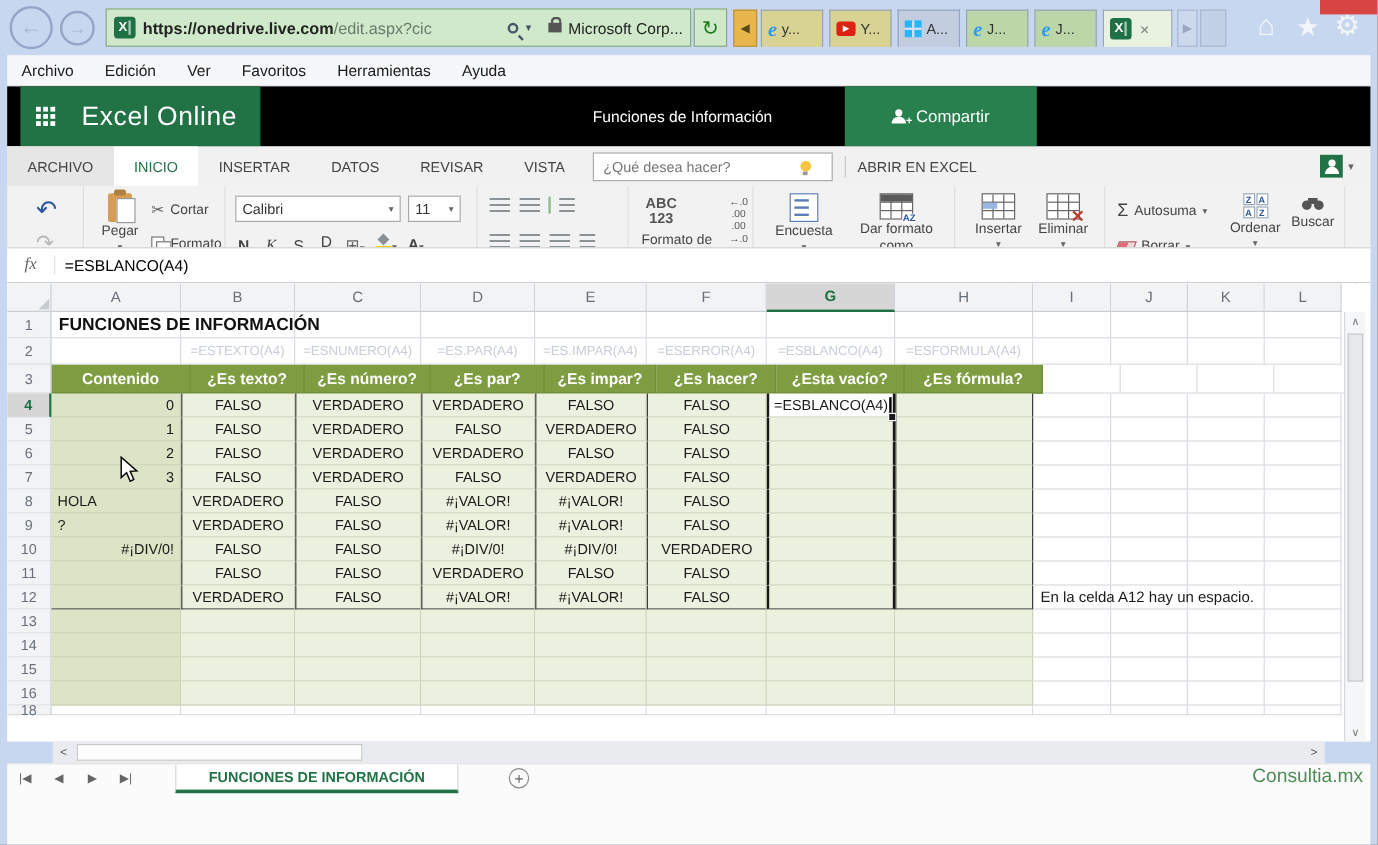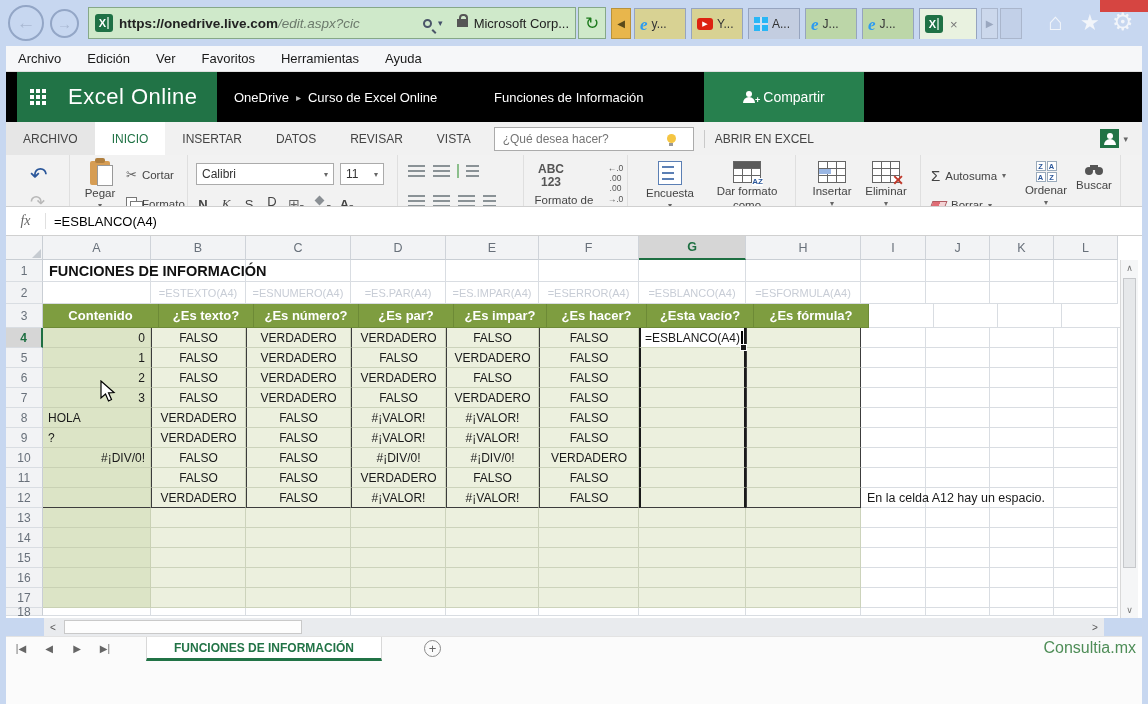"/edit.aspx?cic" #addr .url .dim { font-style: italic -> none }
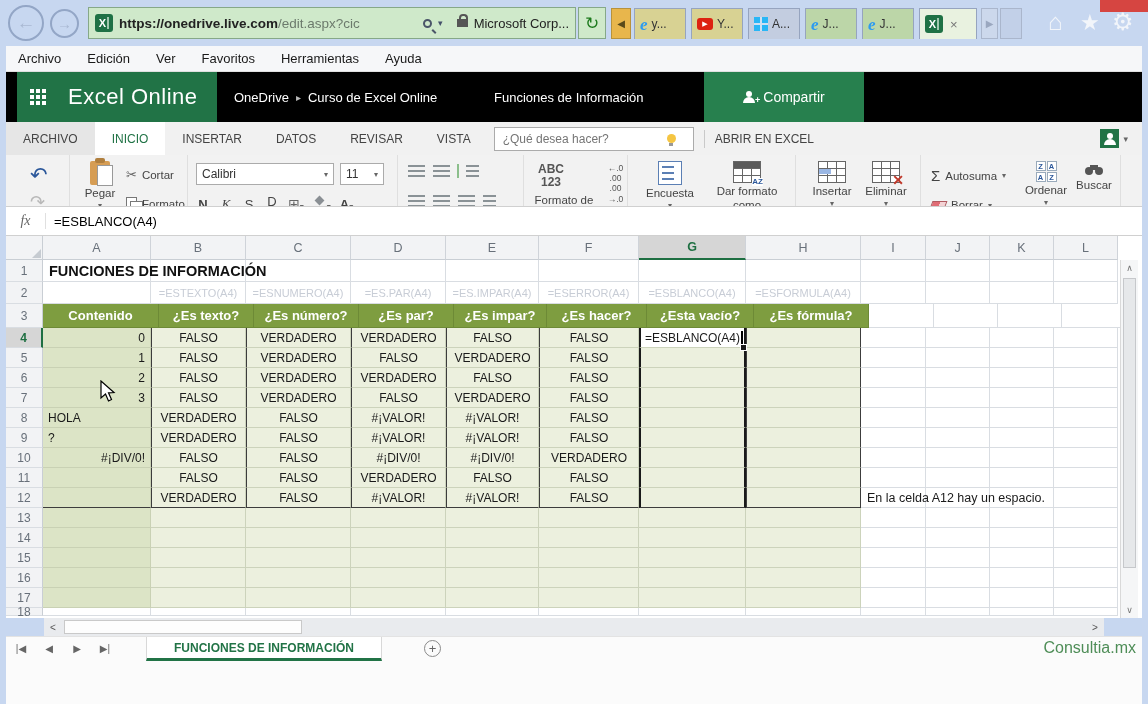"OneDrive" div.crumb { html: <div> <span>OneDrive</span> <span>▸</span> <span>Curso de Excel Online</span> </div> -> none }
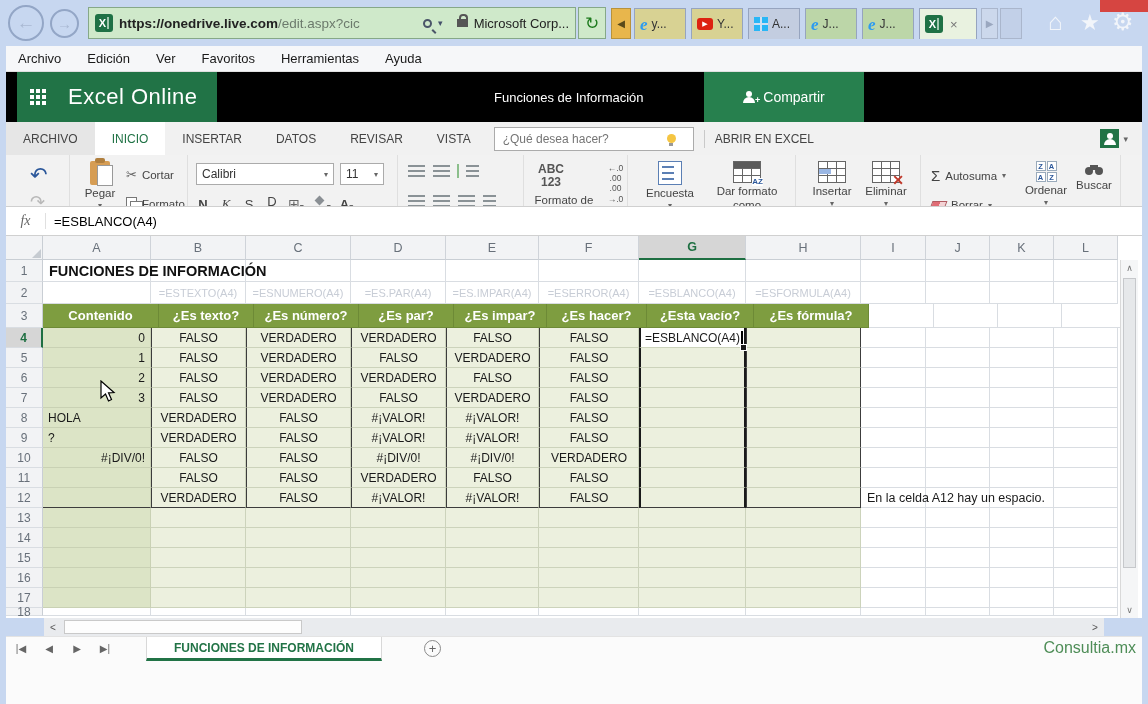"17" div.grow { html: <div> <div>17</div> <div></div> <div></div> <div></div> <div></div> <div></div> <div></div> <div></div> <div></div> <div></div> <div></div> <div></div> <div></div> </div> -> none }
